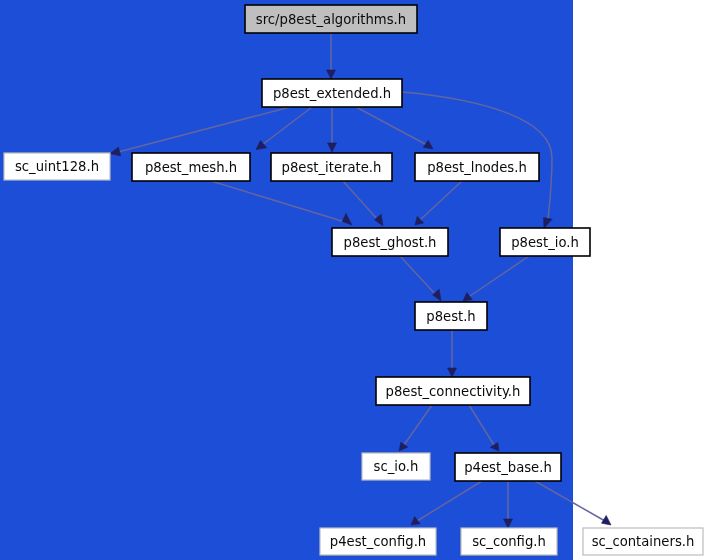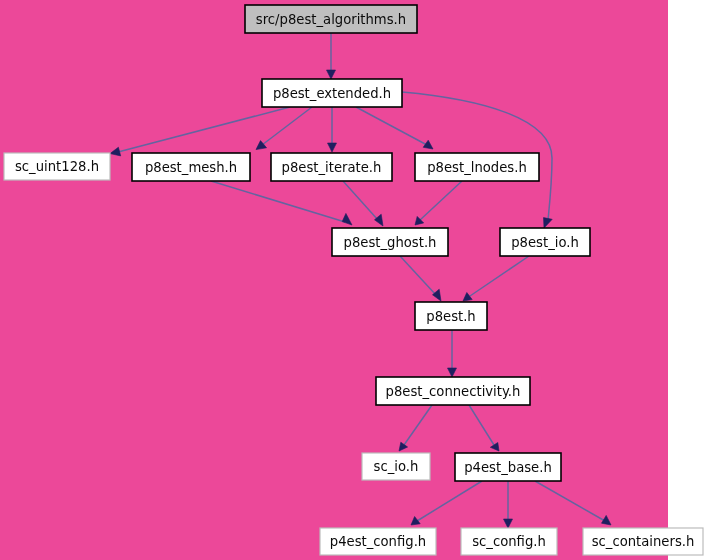"src/p8est_algorithms.h" #graph-root { background: #ec4899 -> #1d4ed8; width: 668px -> 573px }
